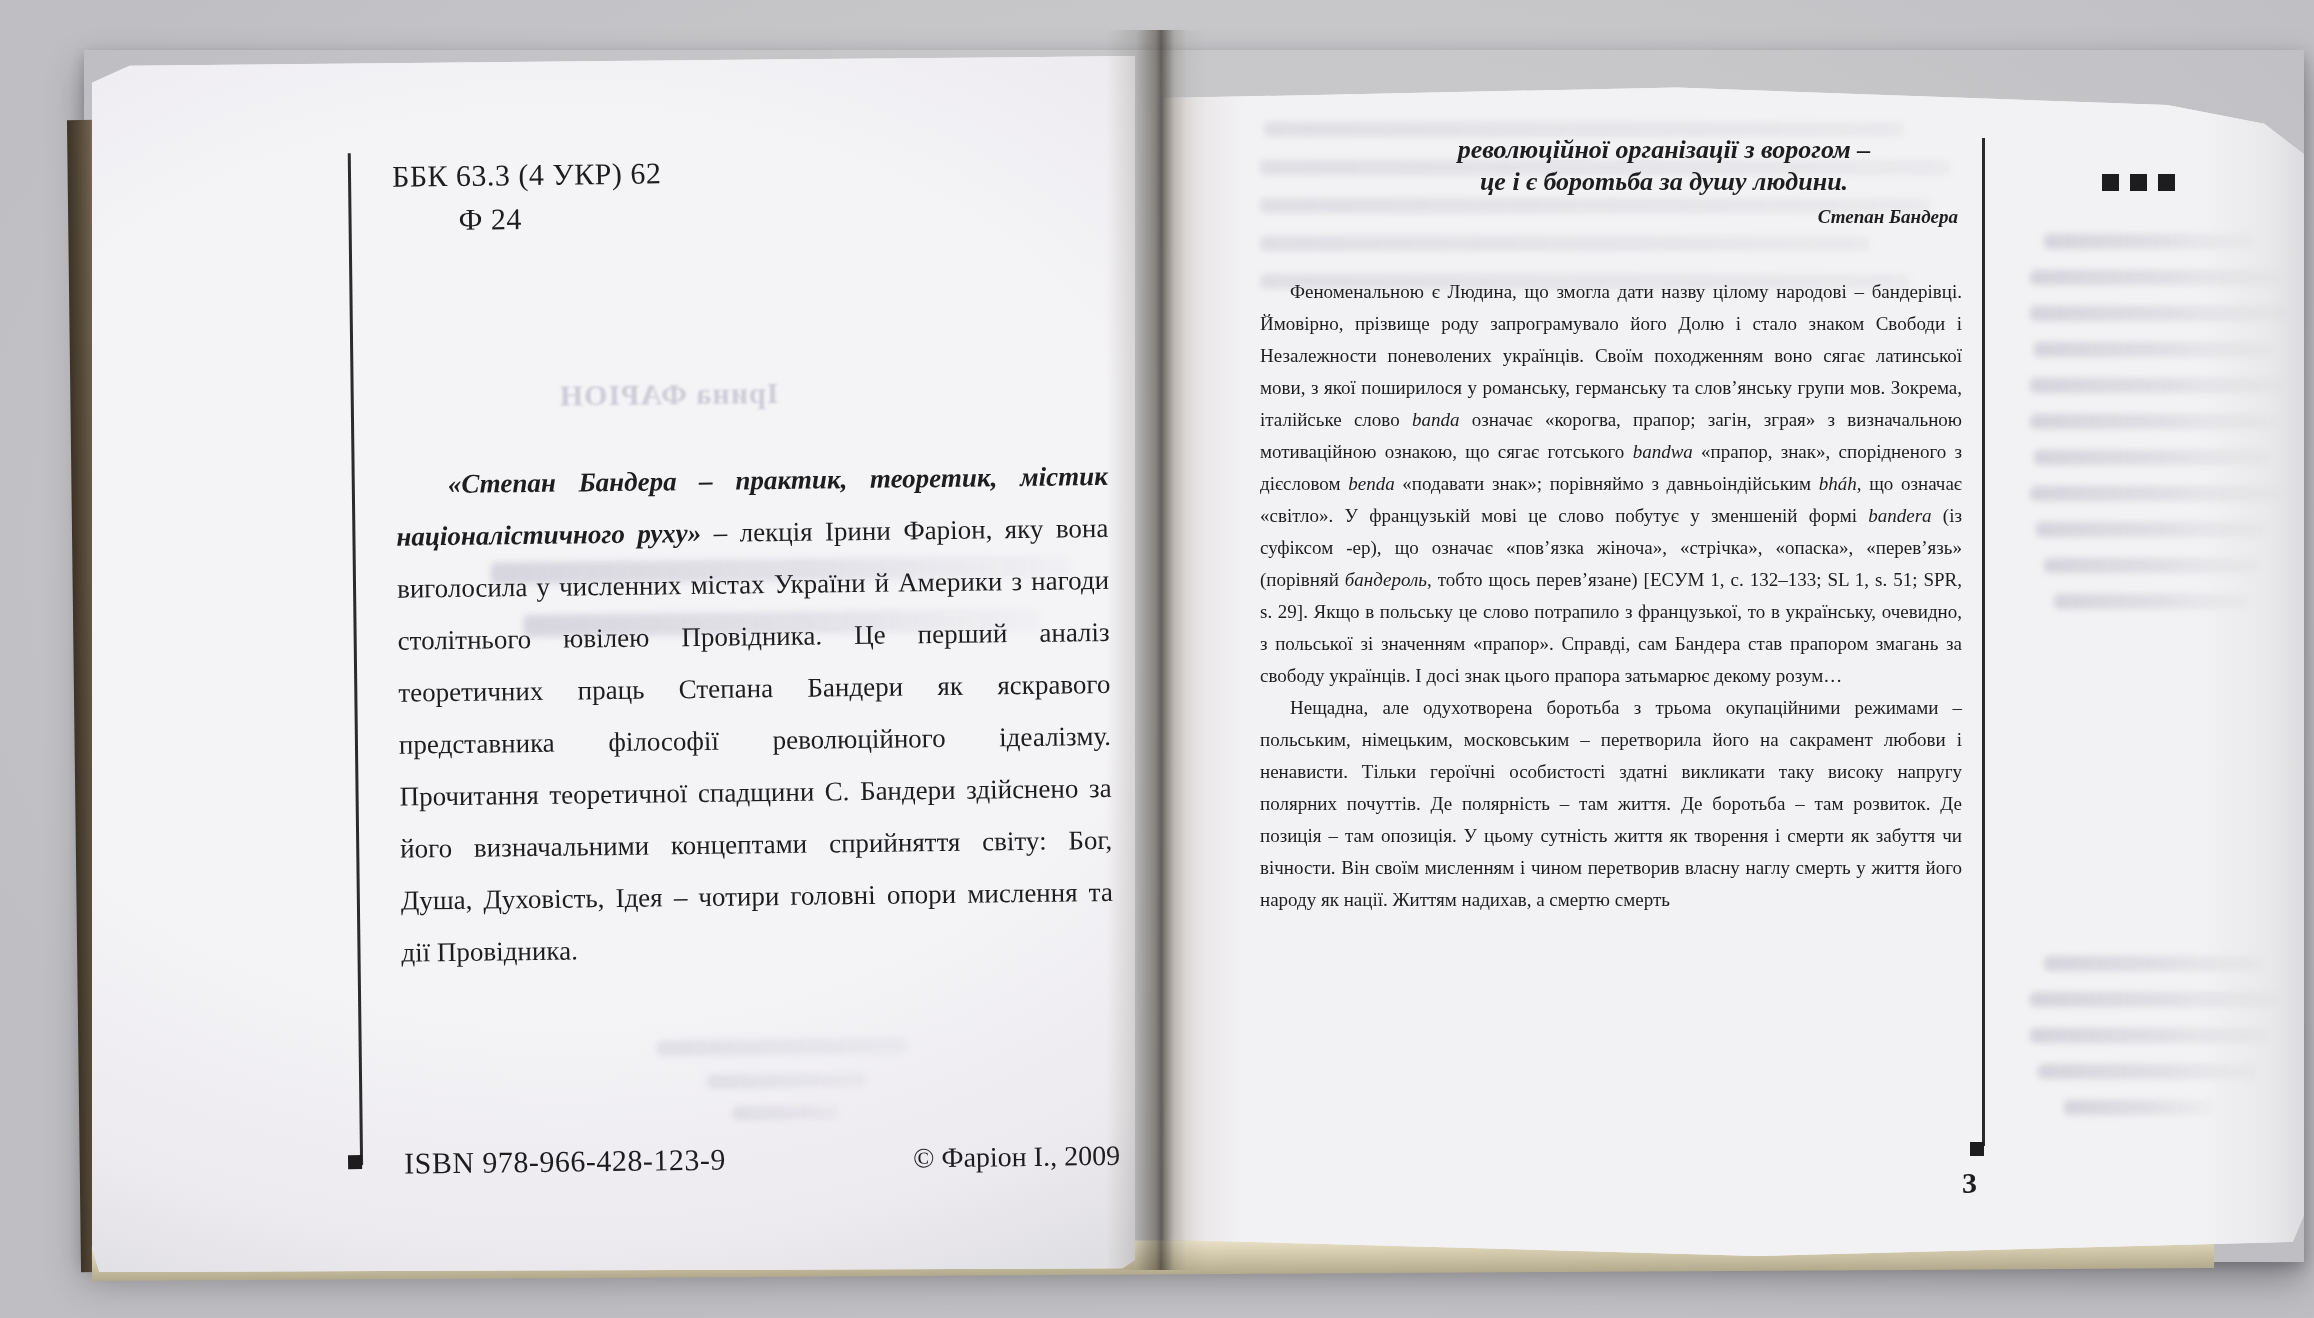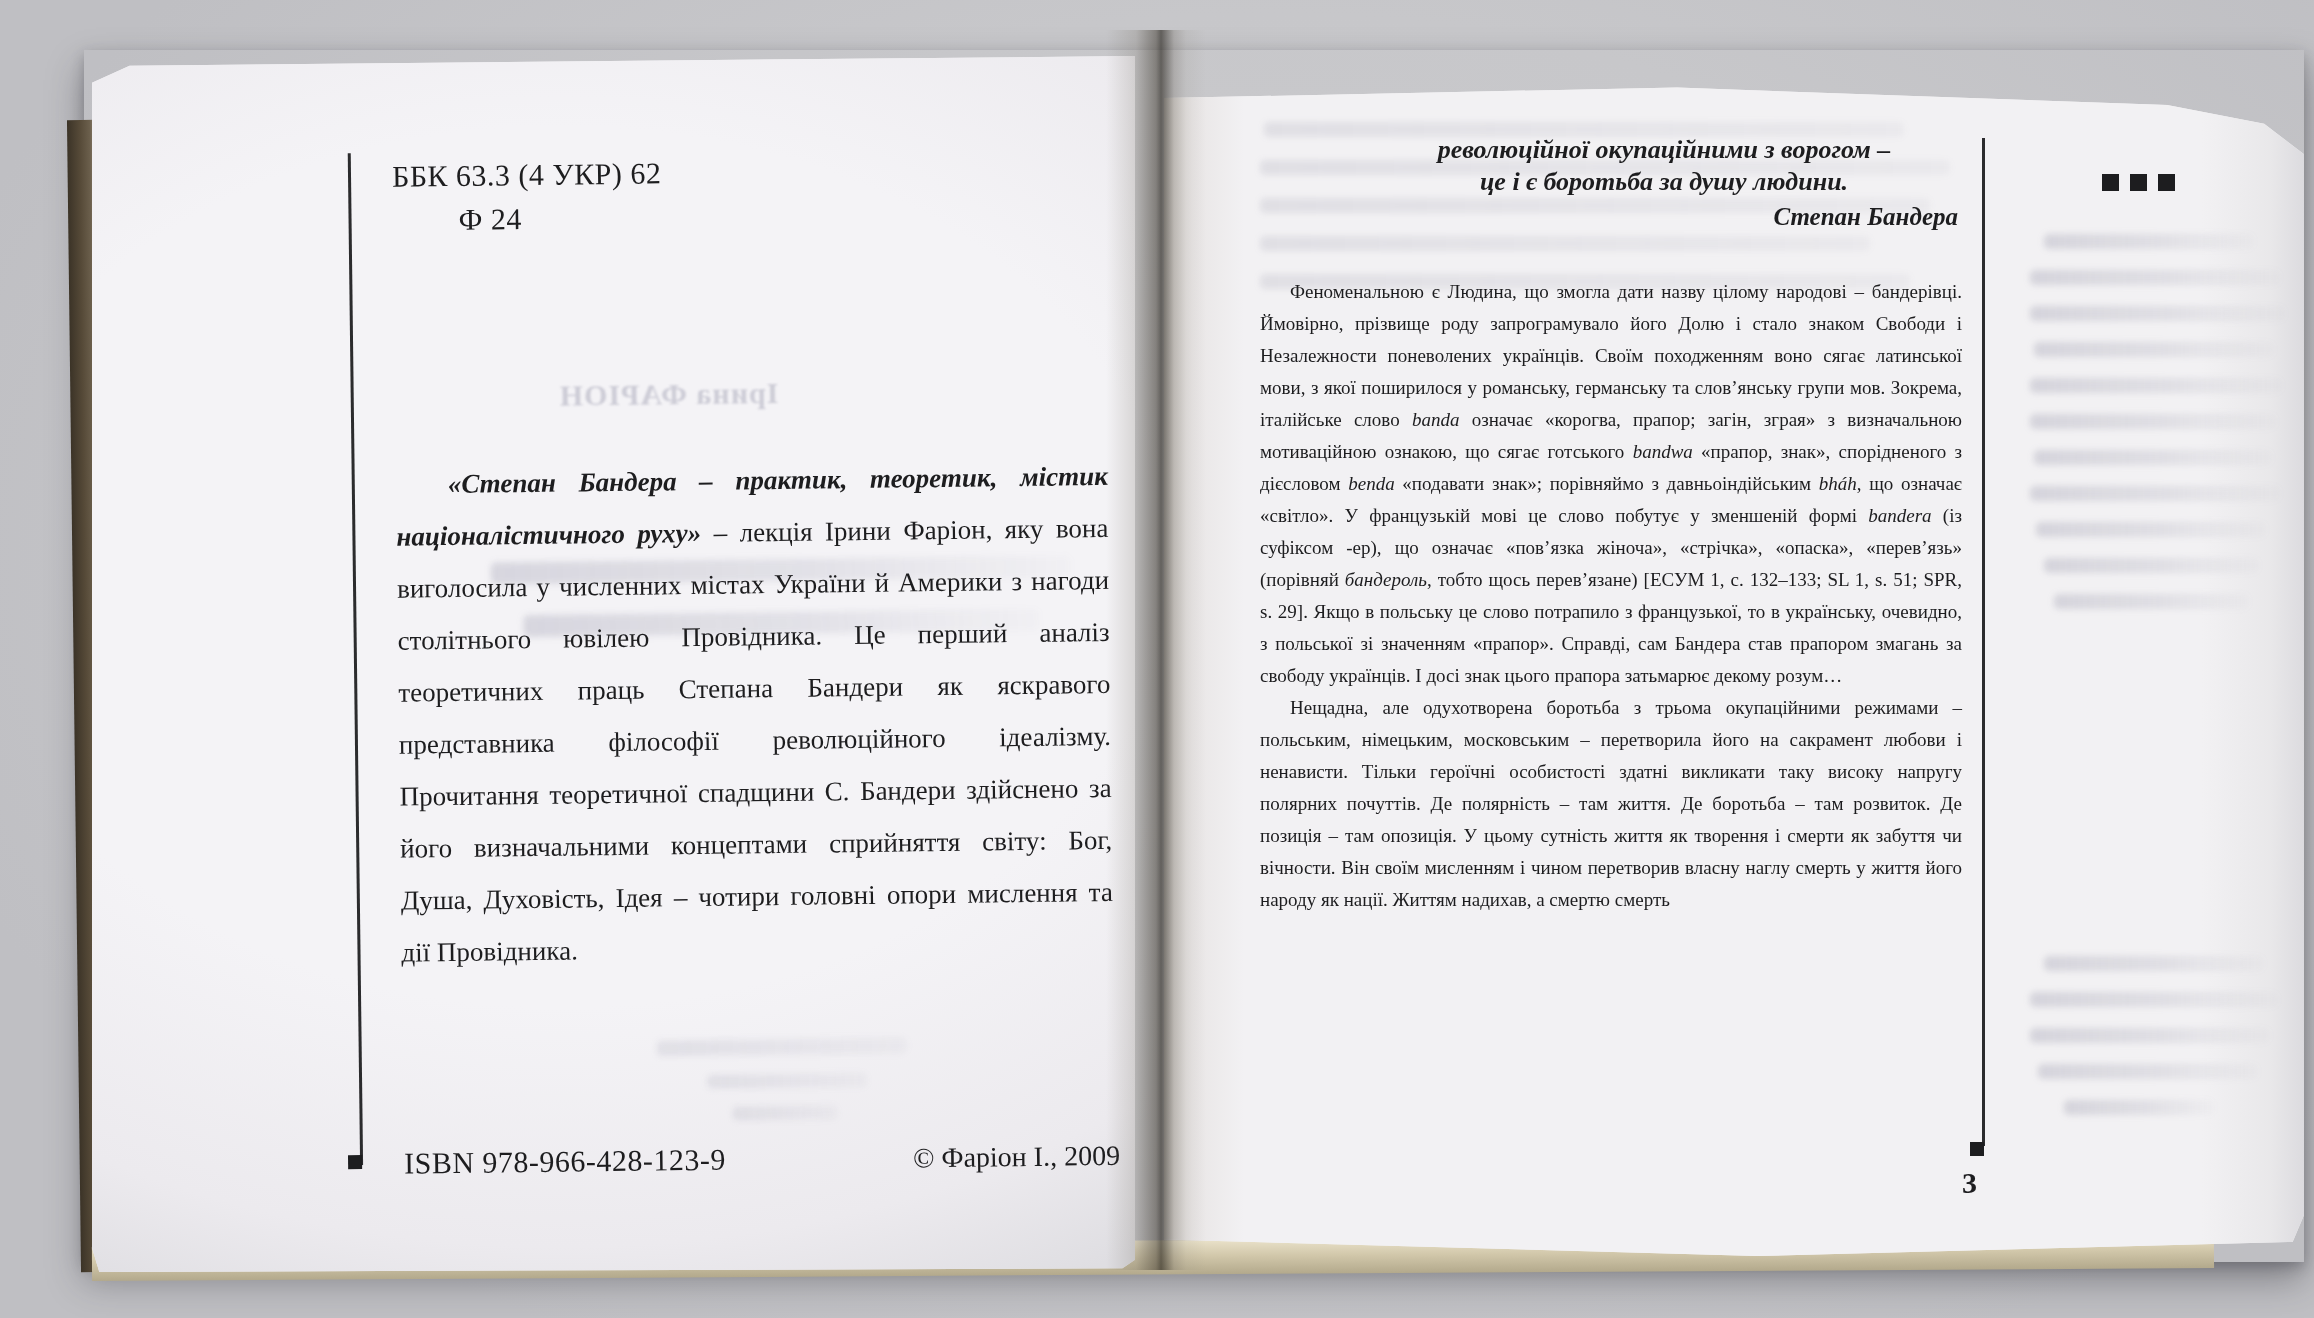"революційної окупаційними з ворогом –" div { text: окупаційними -> організації }
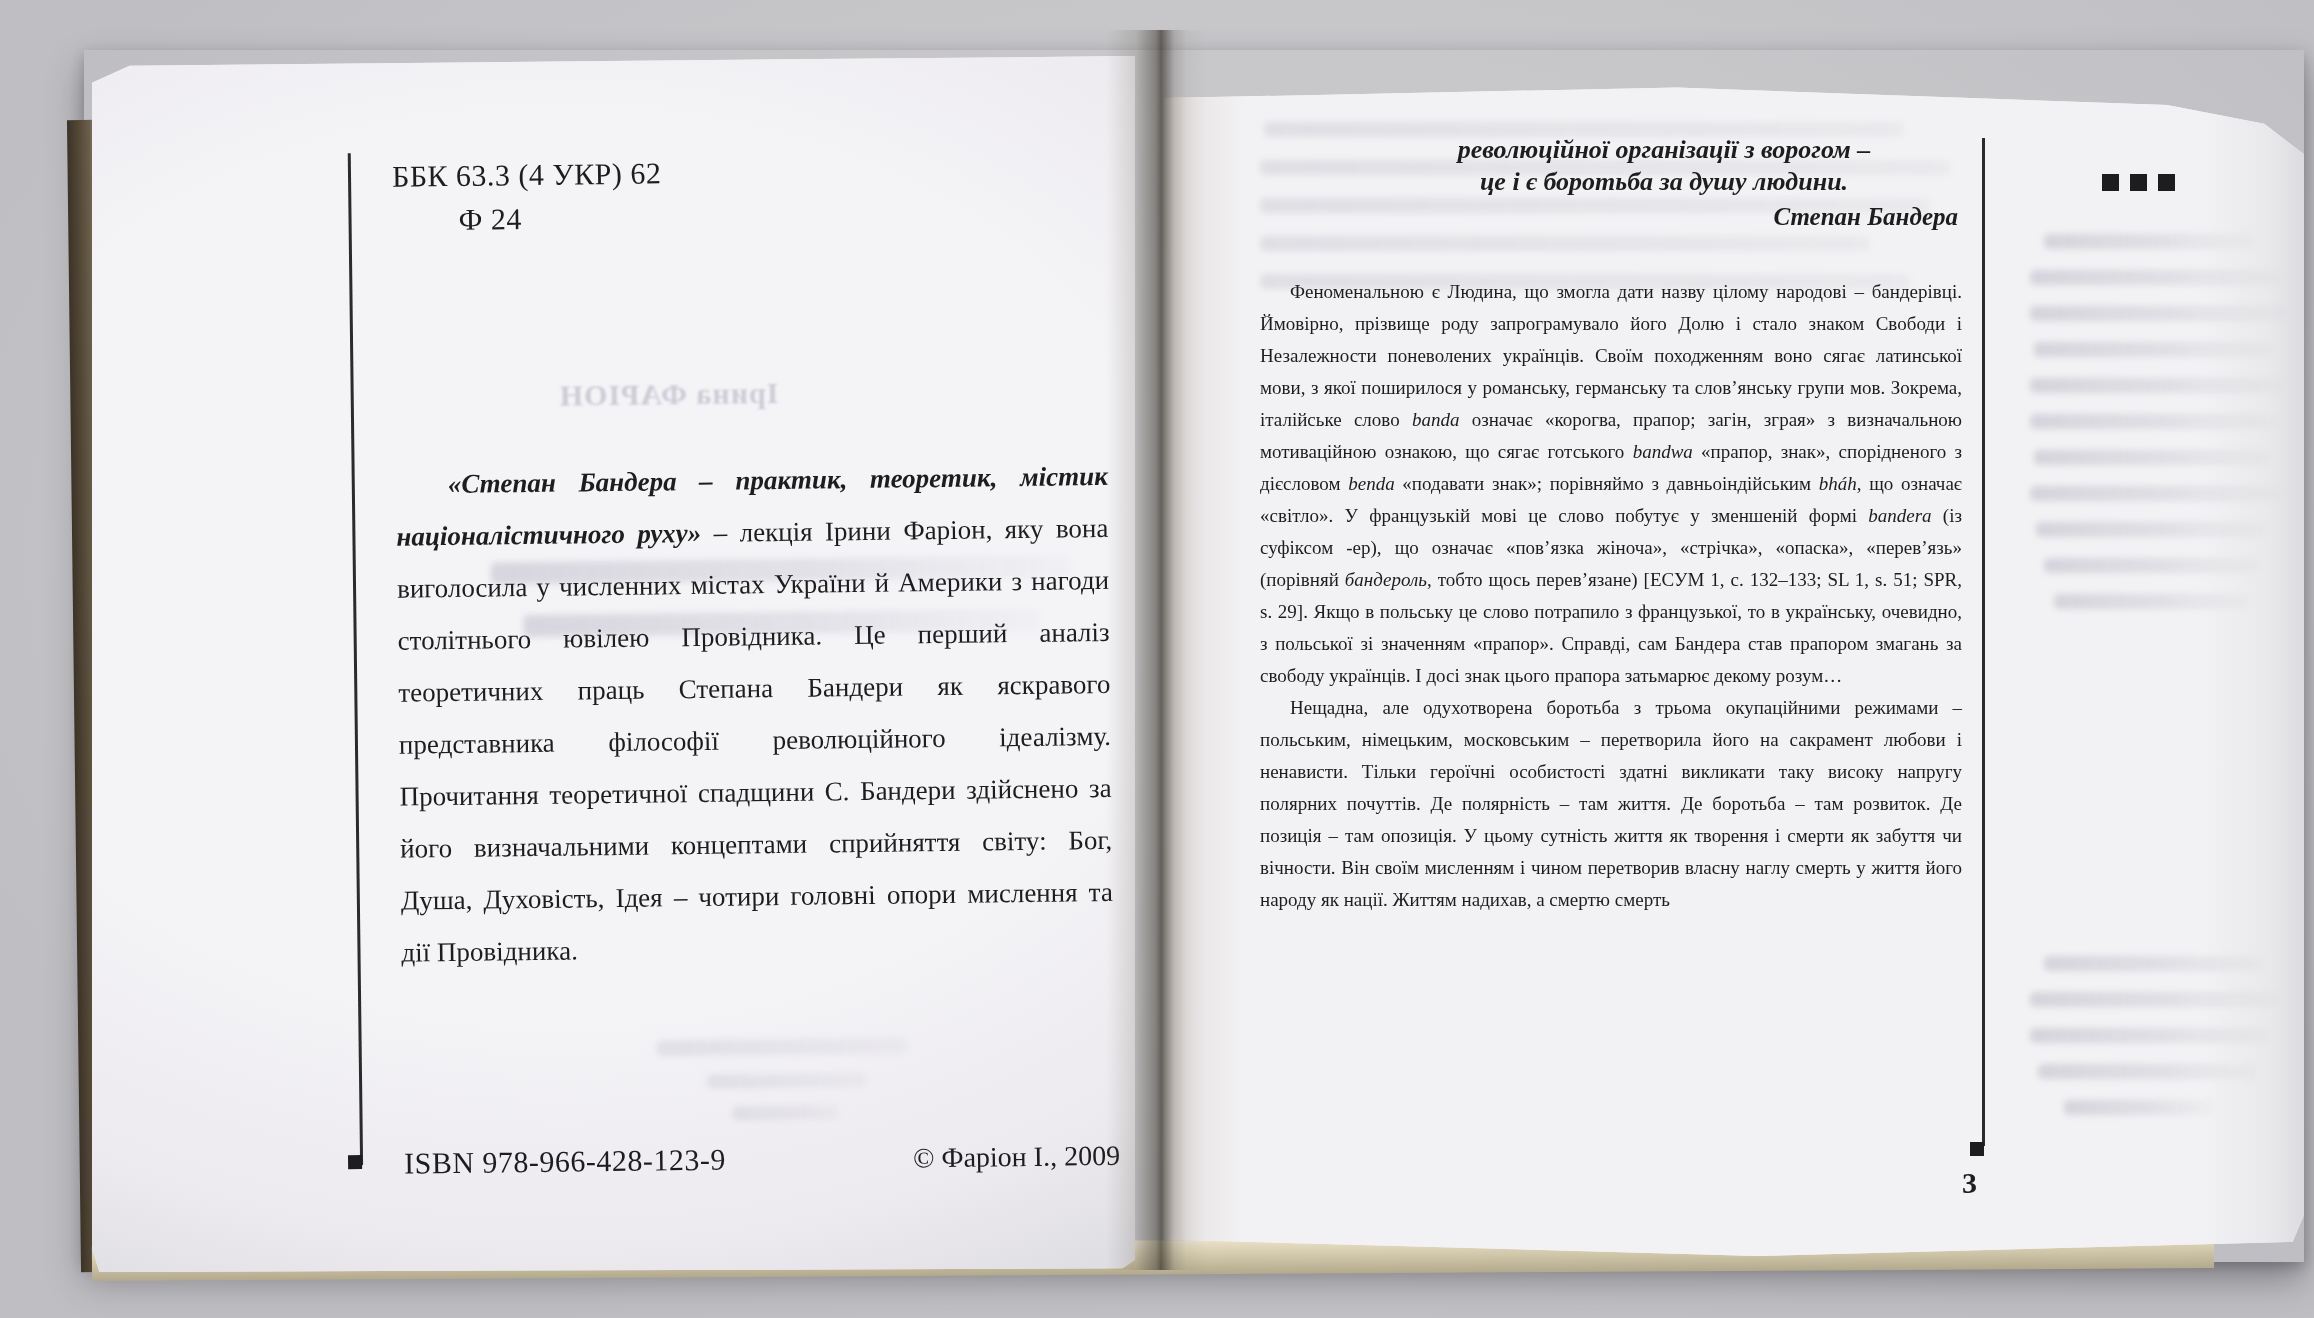"Степан Бандера" .epigraph-author { font-size: 25px -> 19px }
